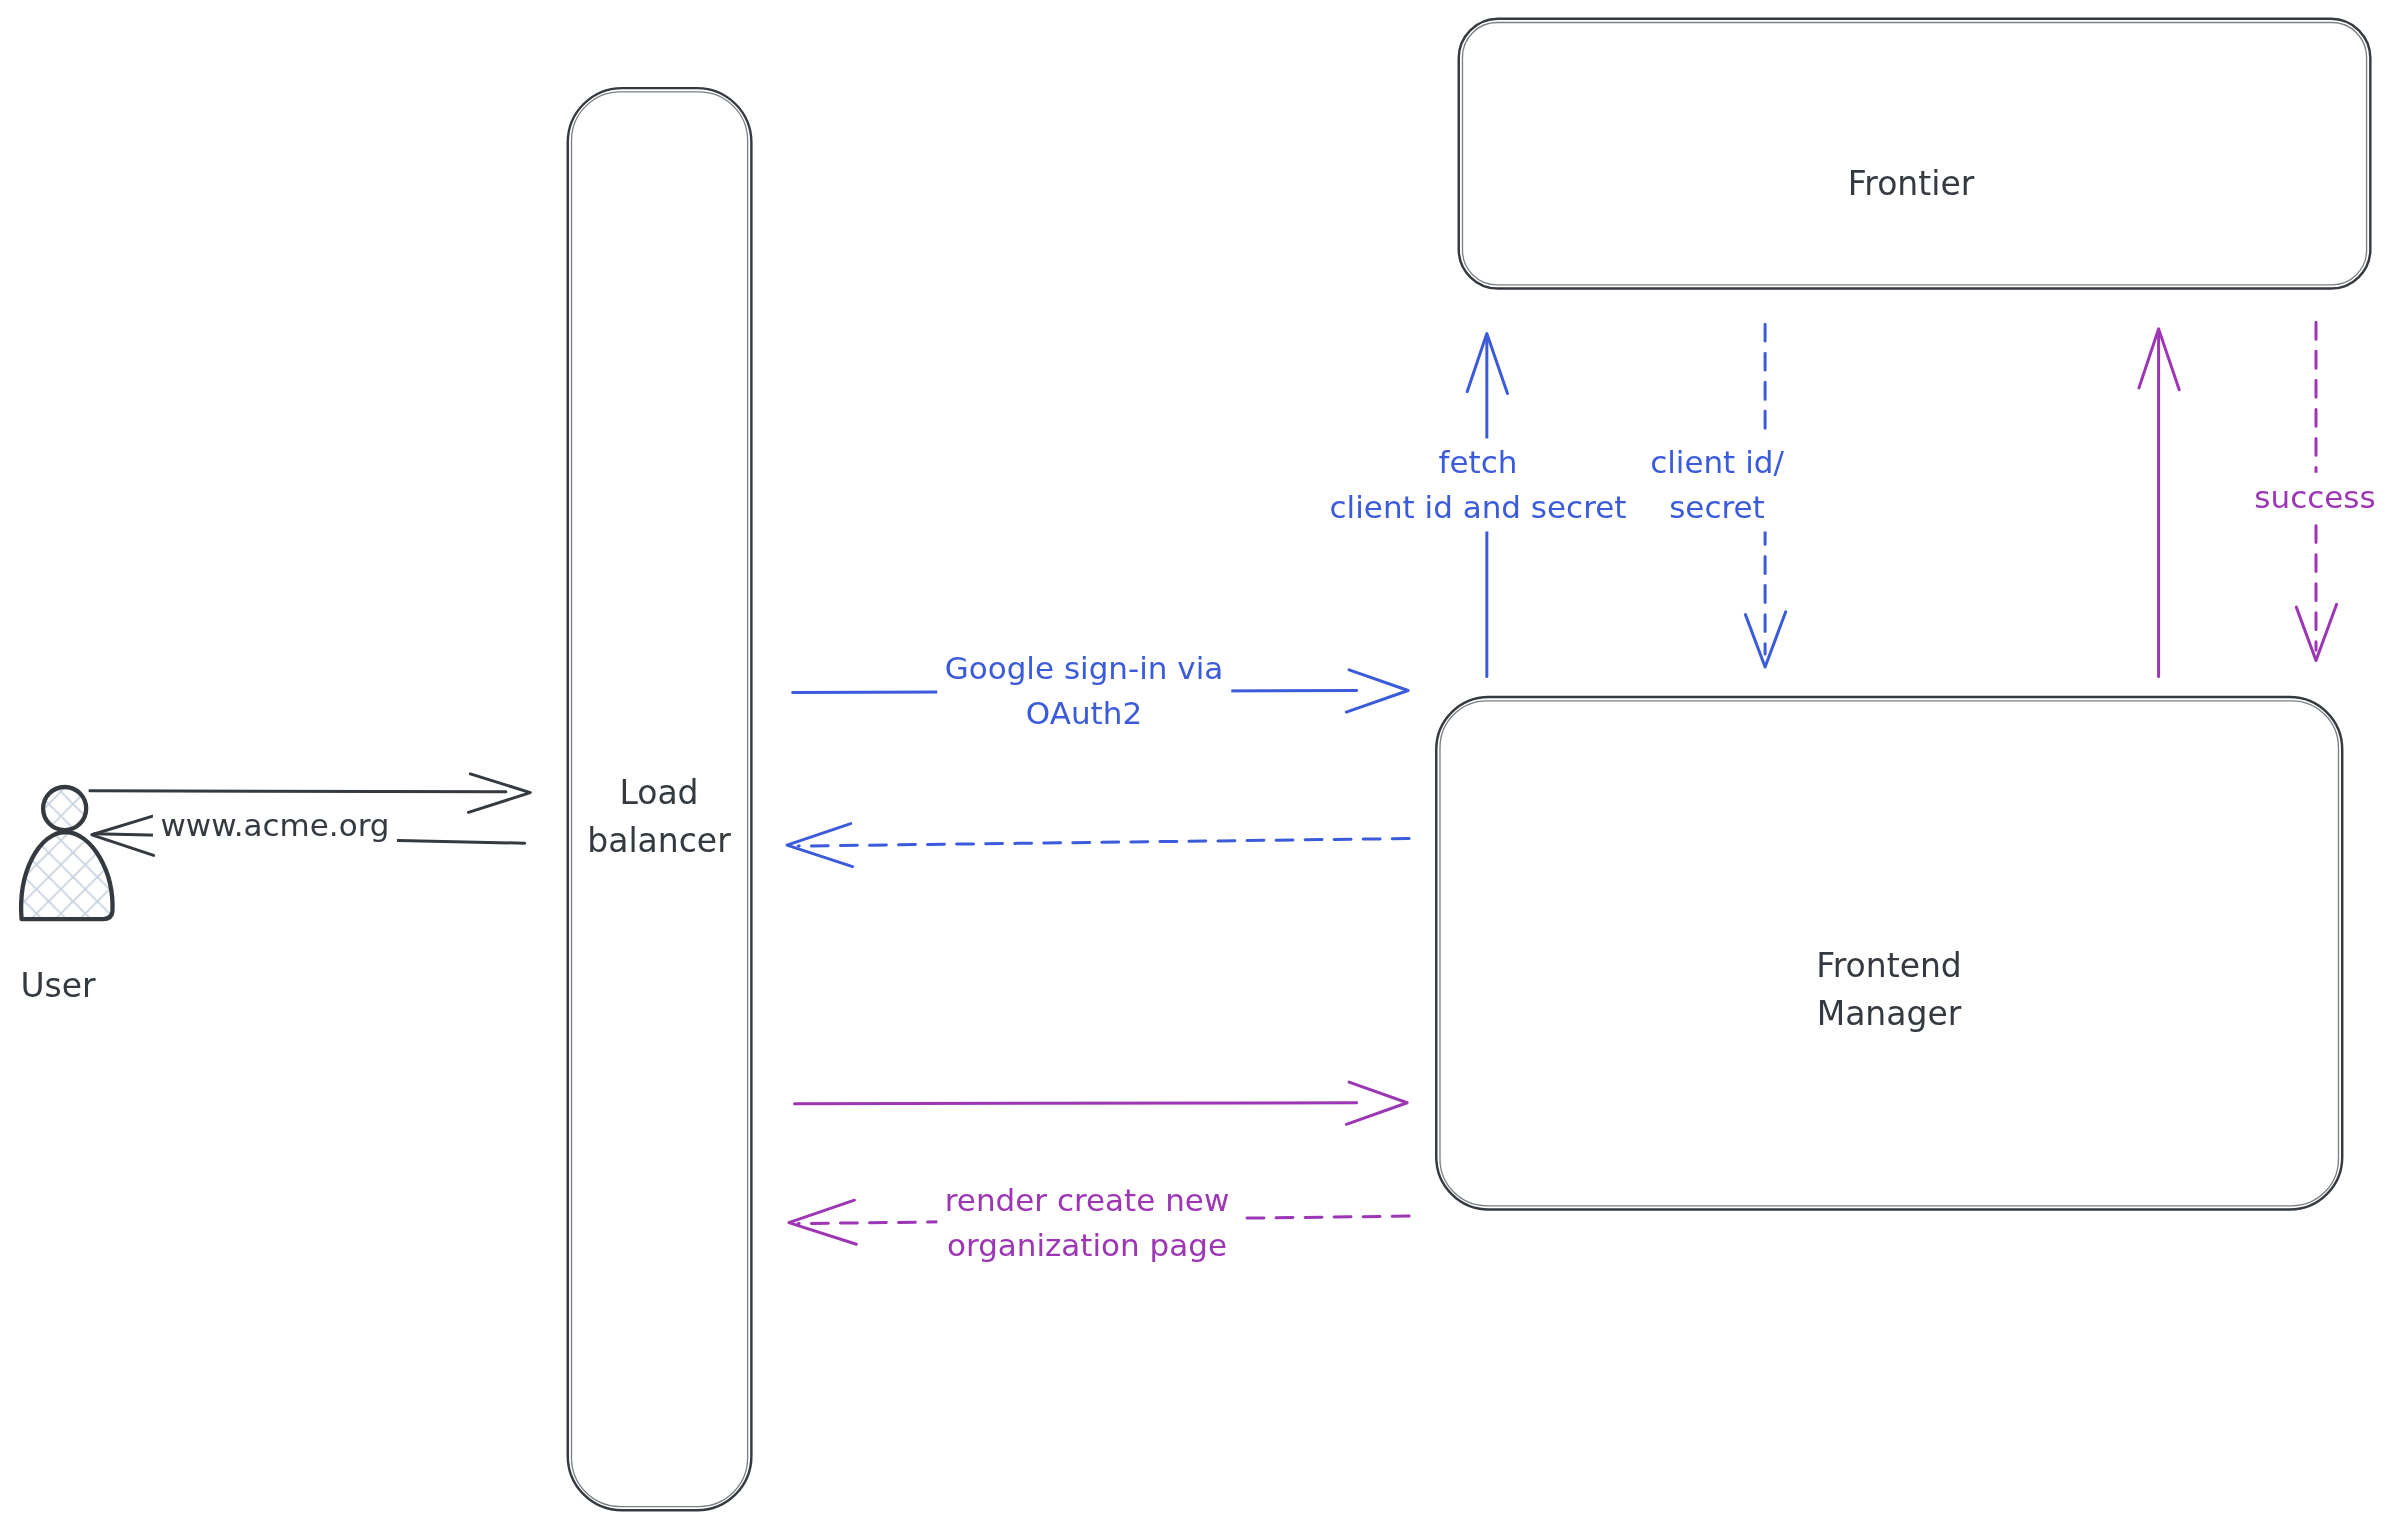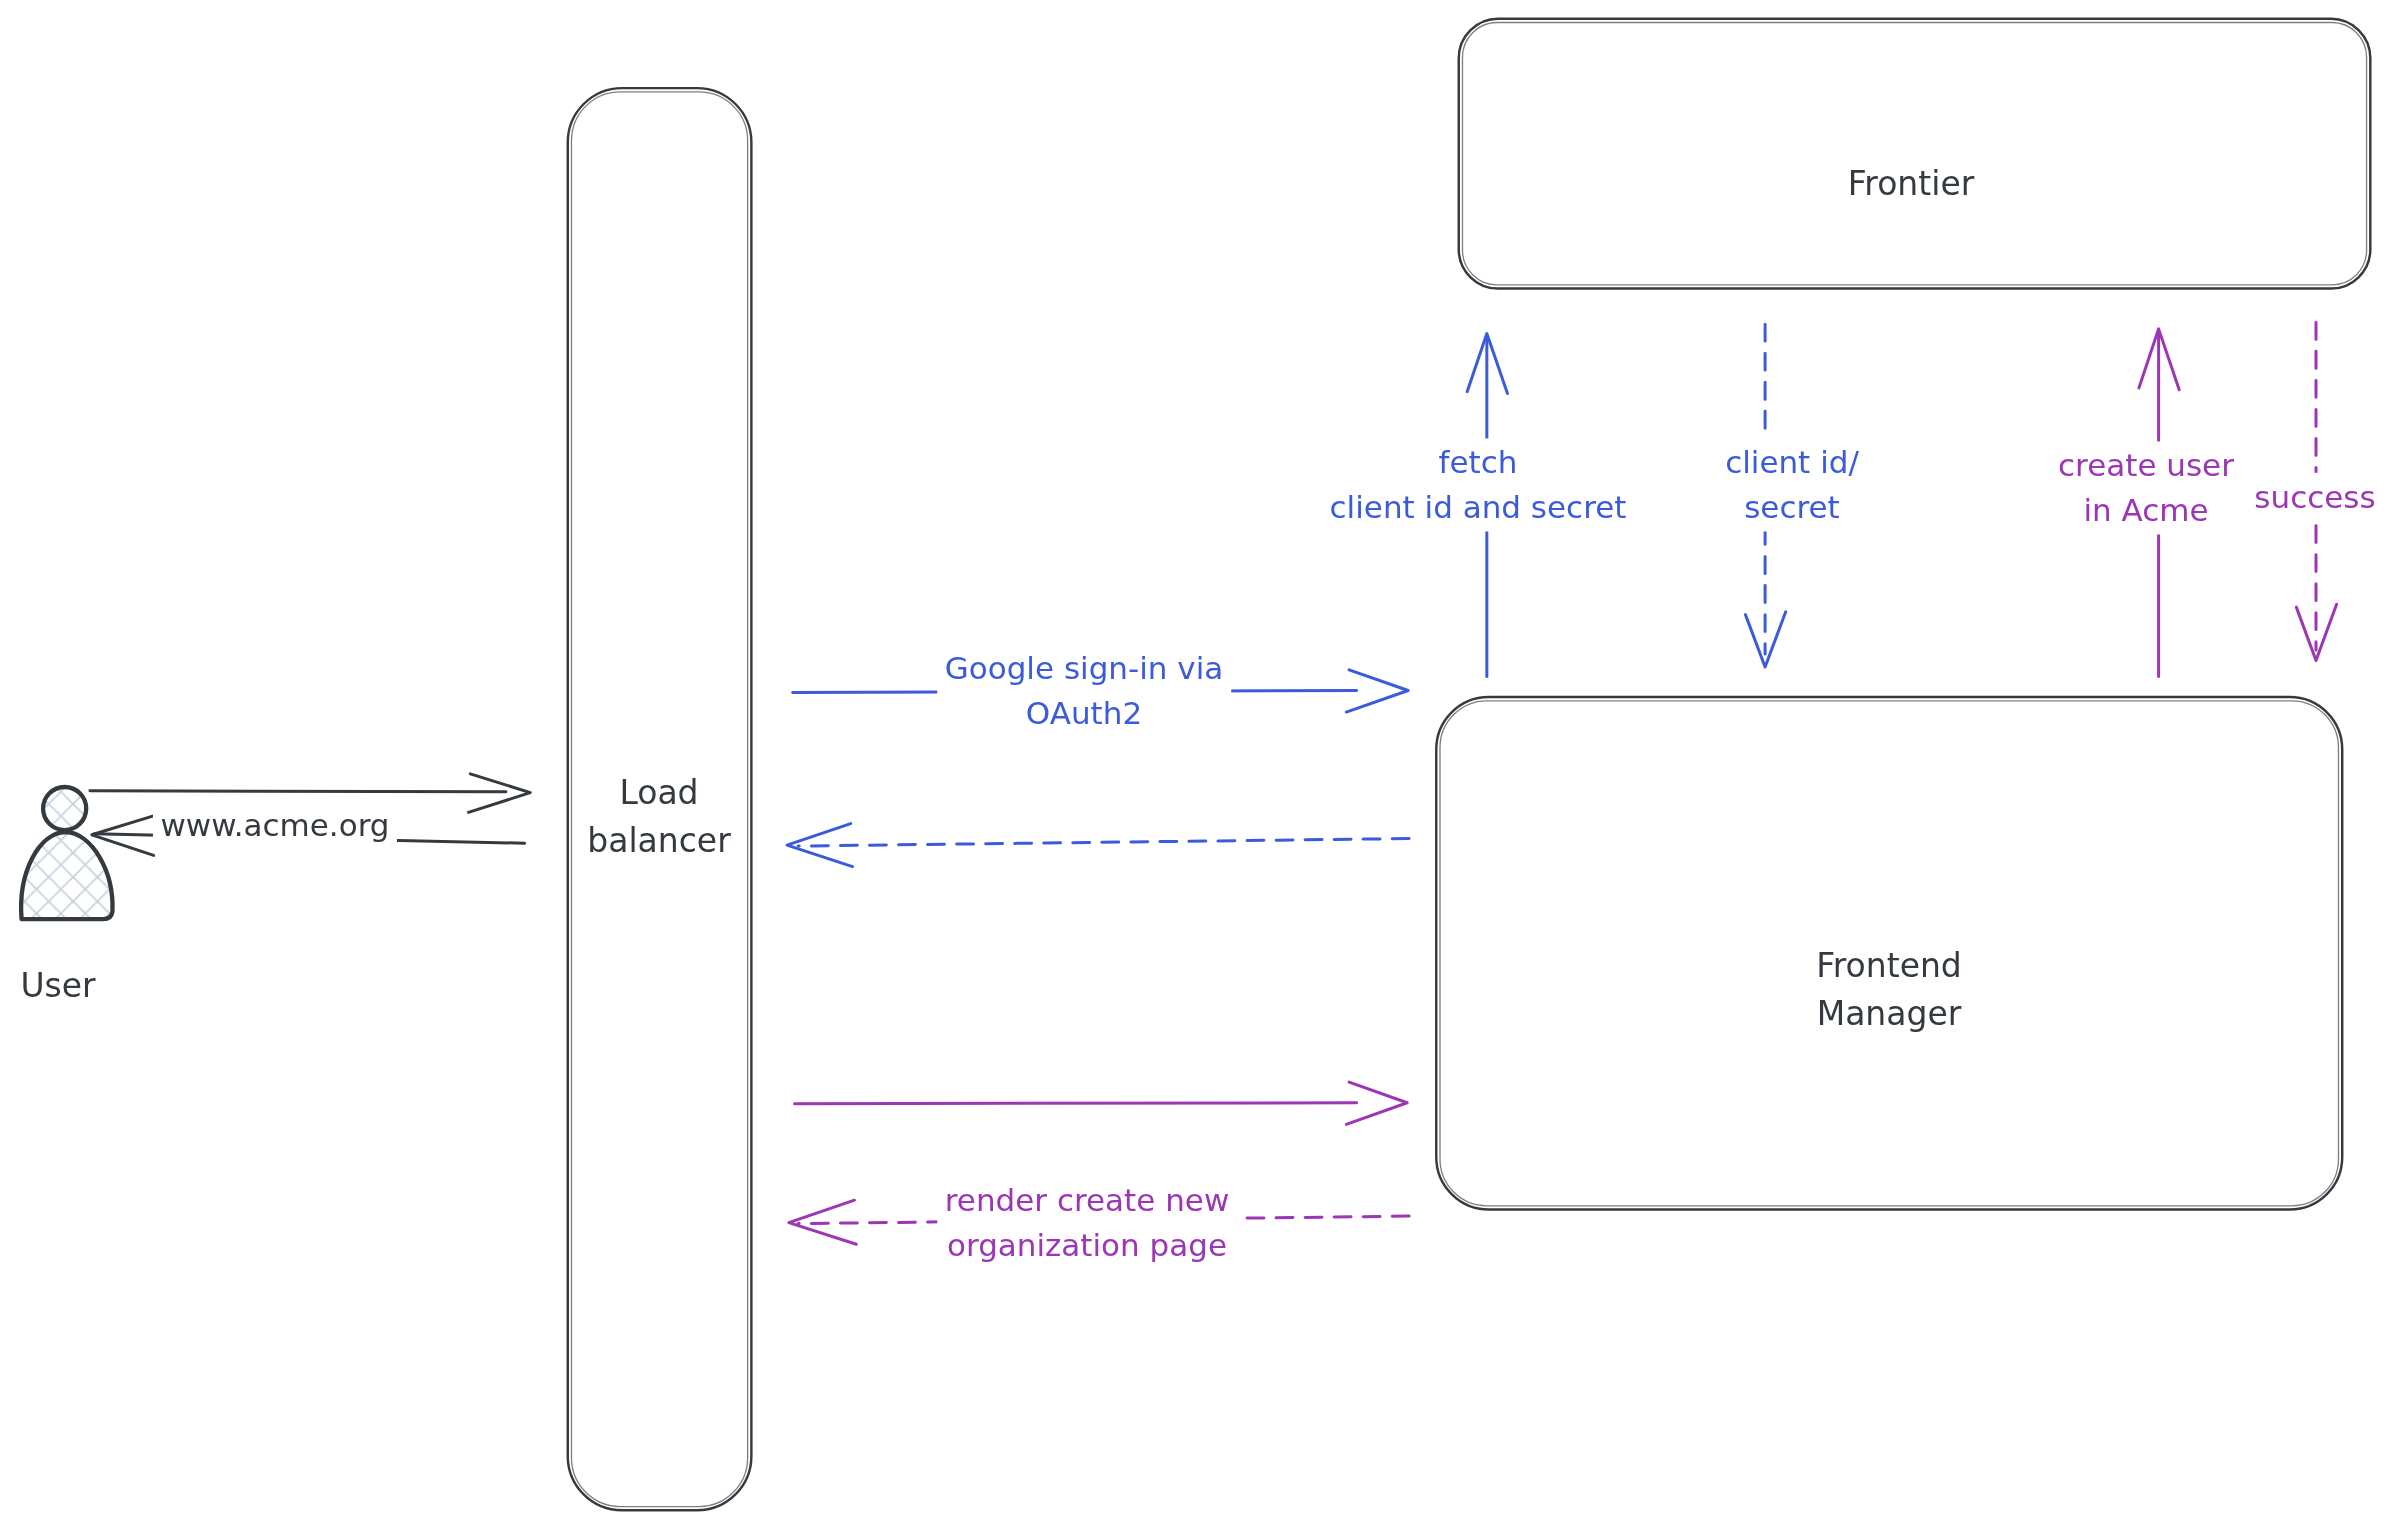"client id/" div.lbl { left: 1792px -> 1717px }
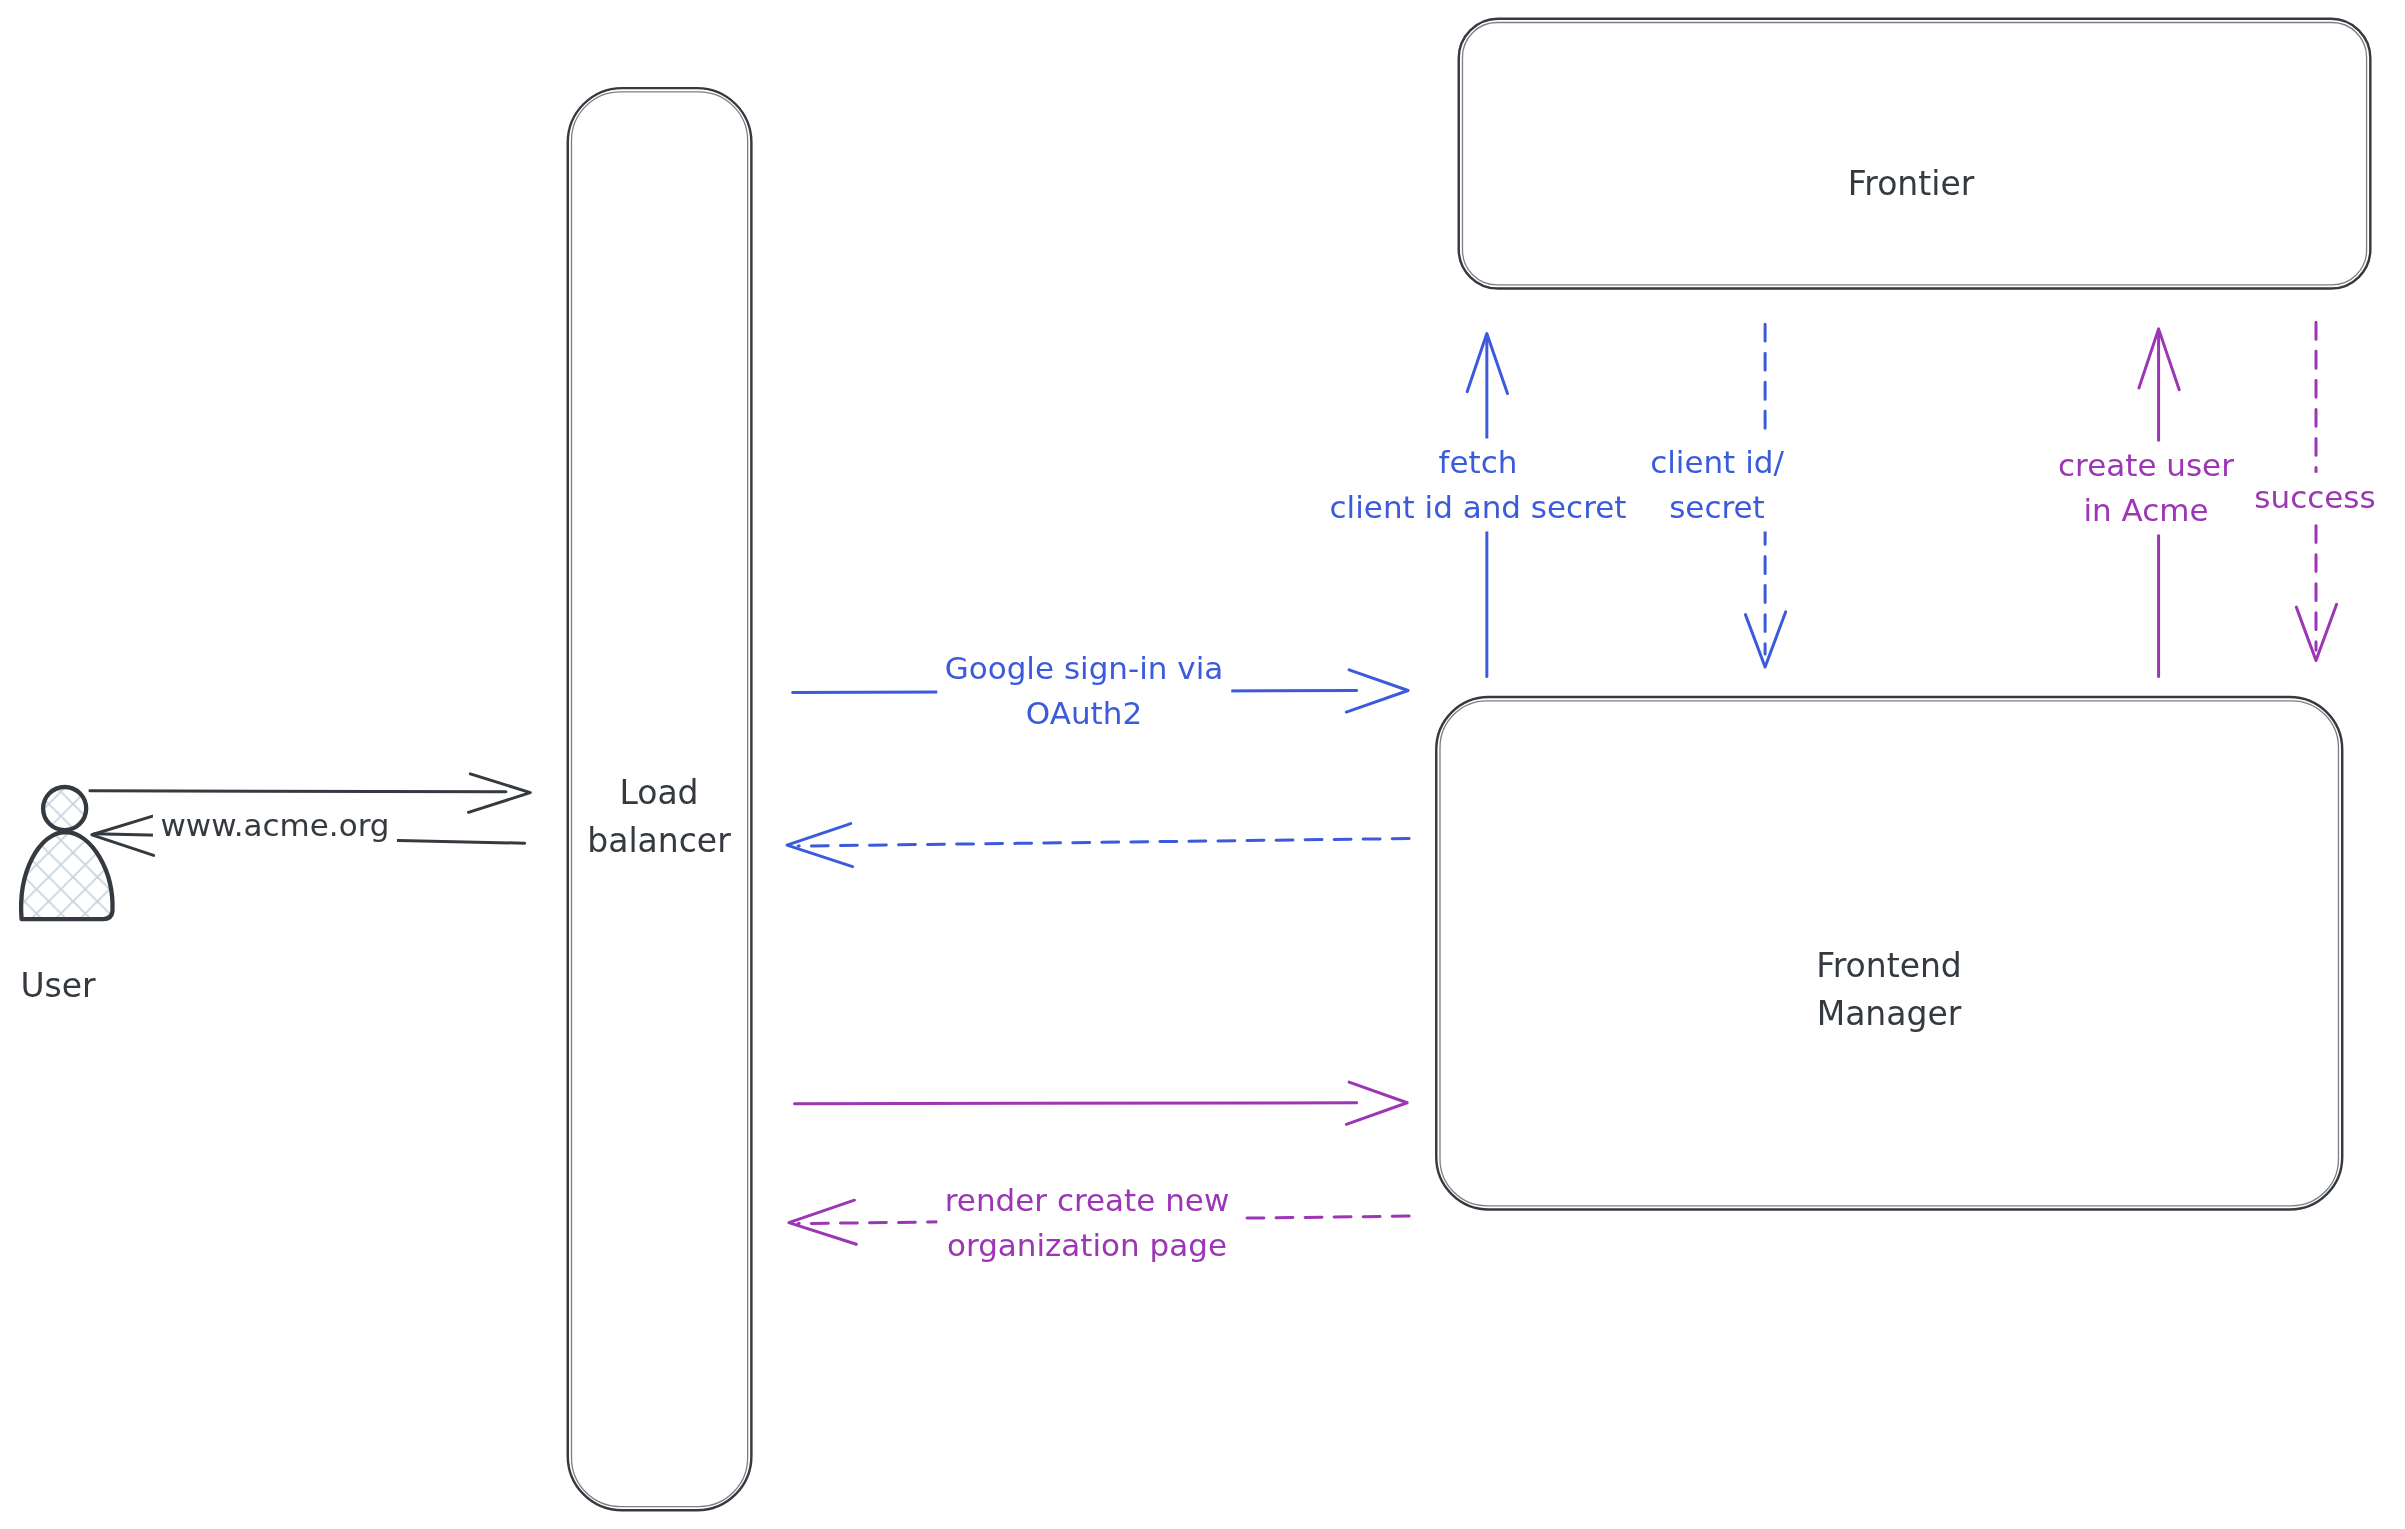"create user" div.lbl { html: <div>create user in Acme</div> -> none }
